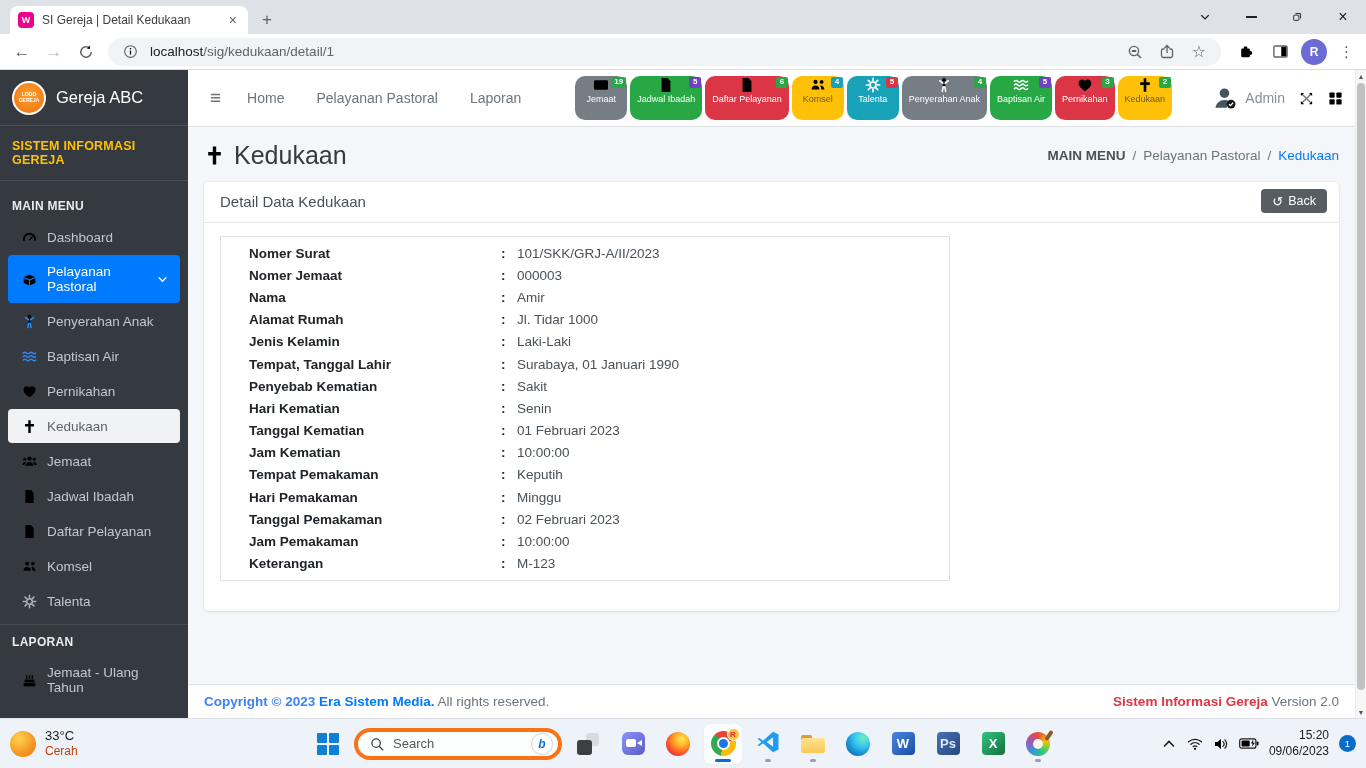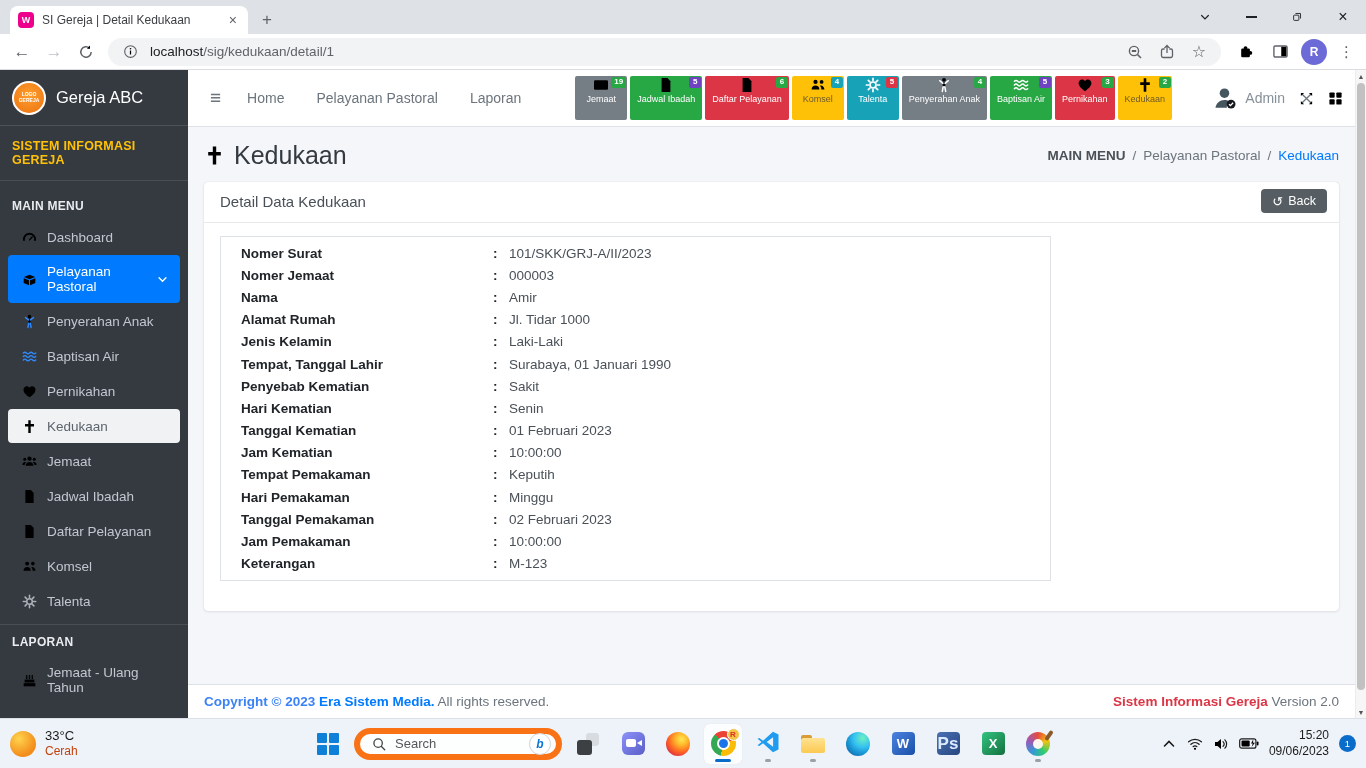"19" .tile { border-radius: 2px -> 10px }
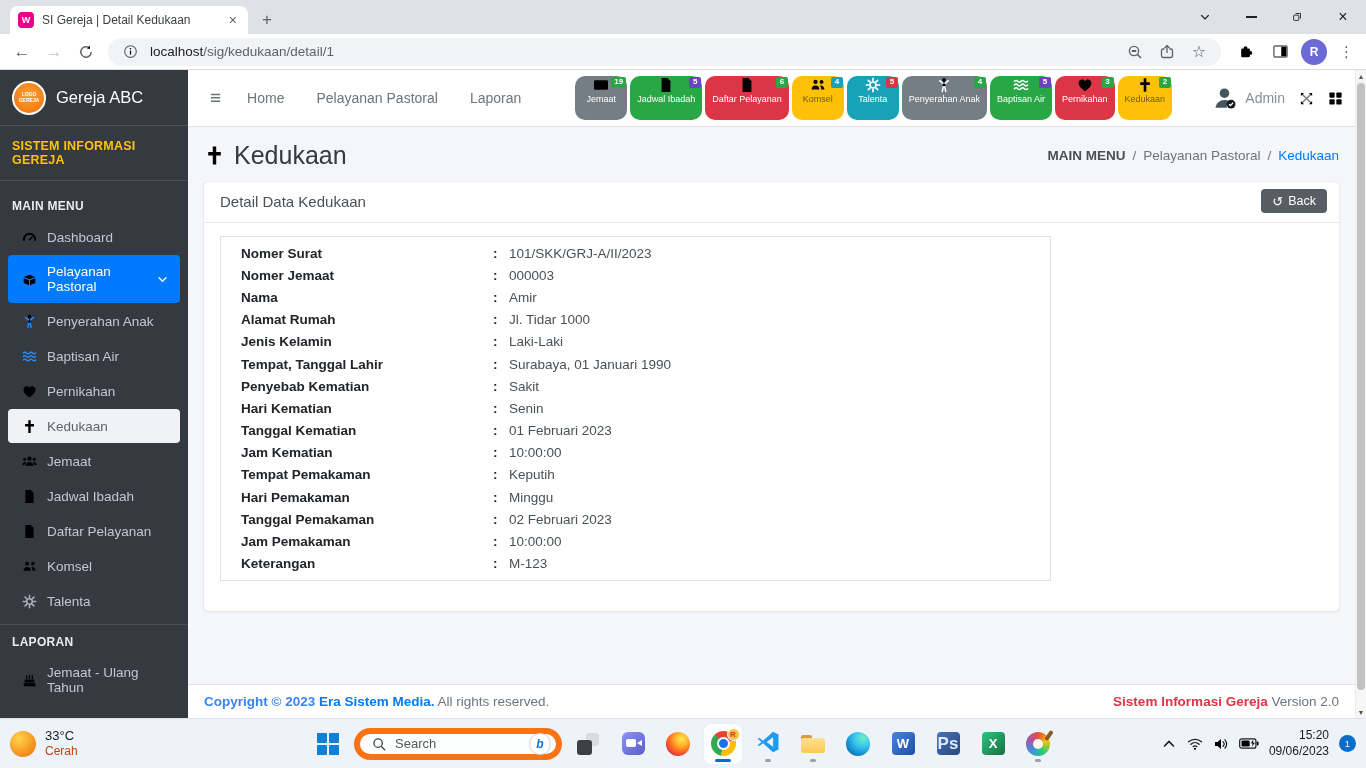"Nomer Surat" .detail-table { padding: 5px 8px -> 5px 16px; width: 831px -> 730px }
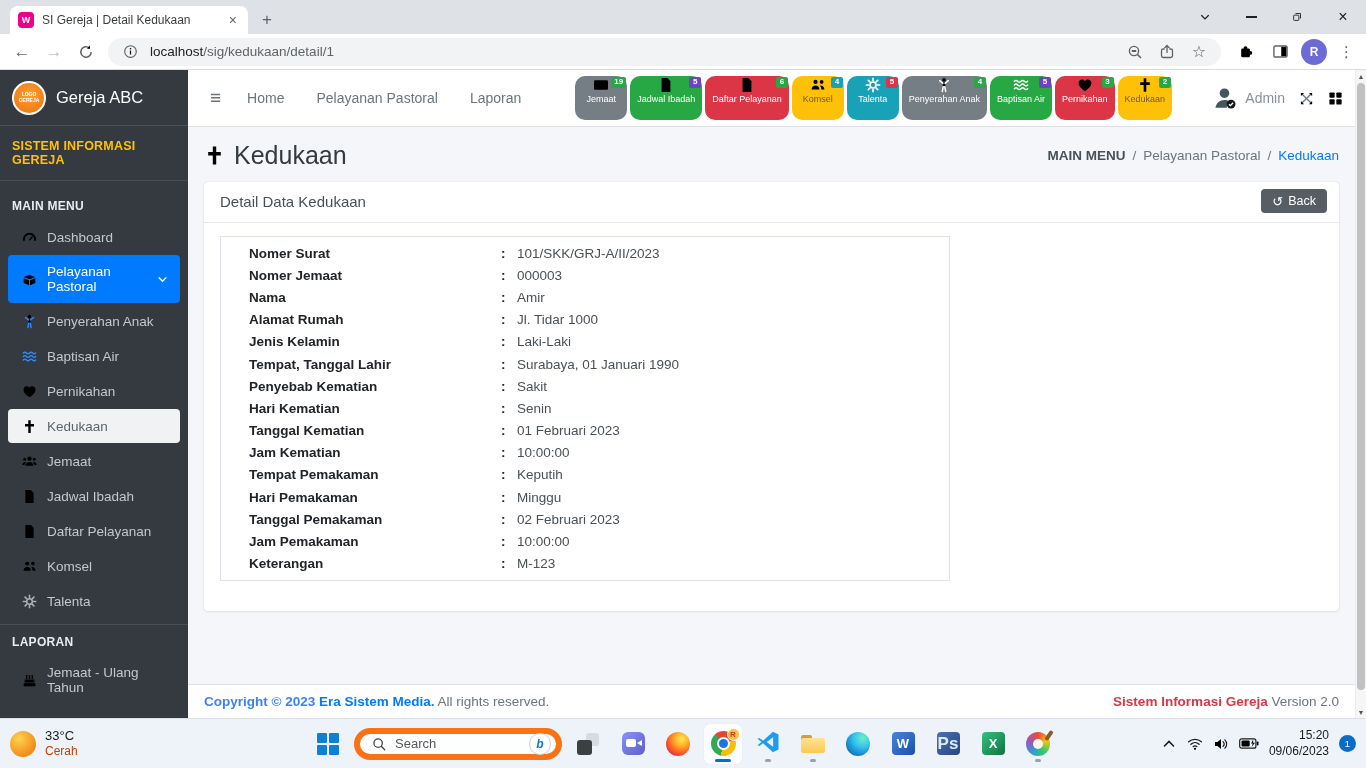"Search" .search-pill { border: 6px solid #f97316 -> 4px solid #f97316 }
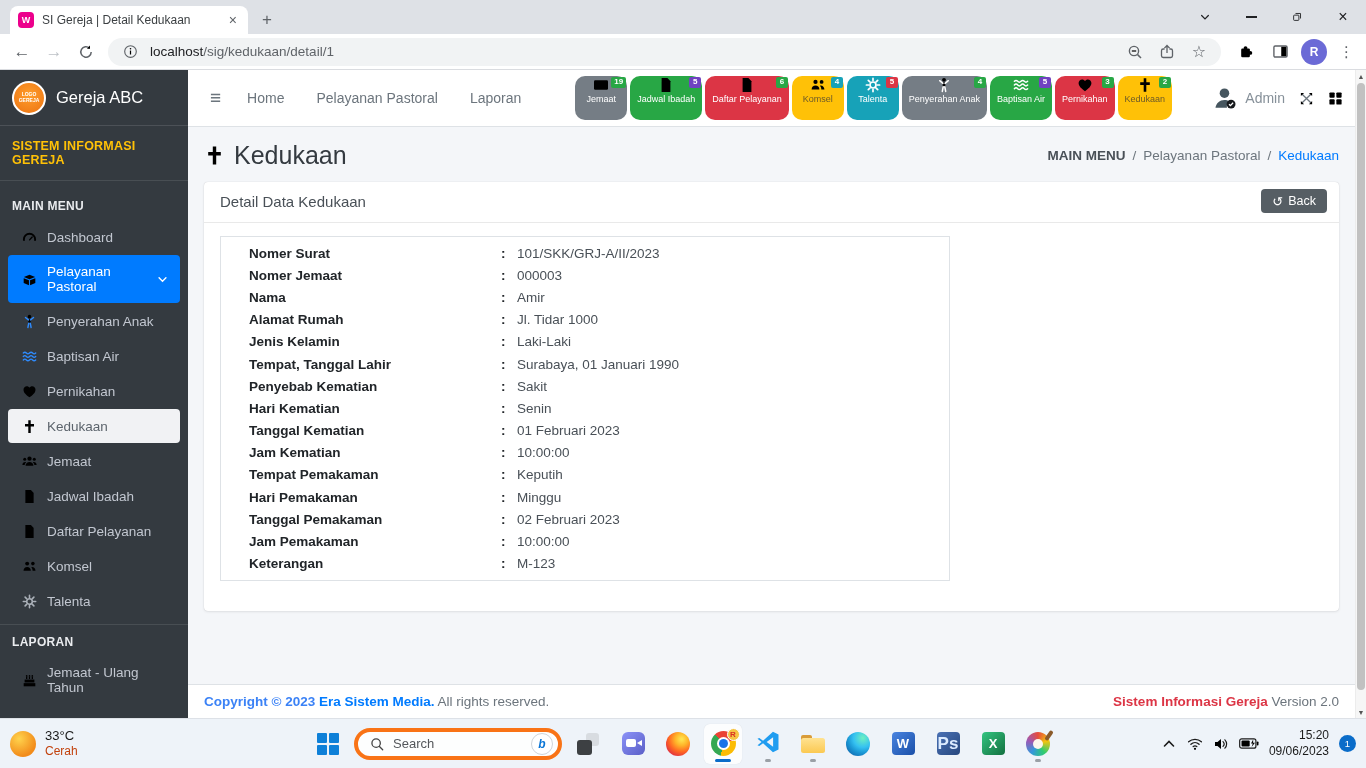"Ps" .ps-sq { font-size: 17px -> 13px }
